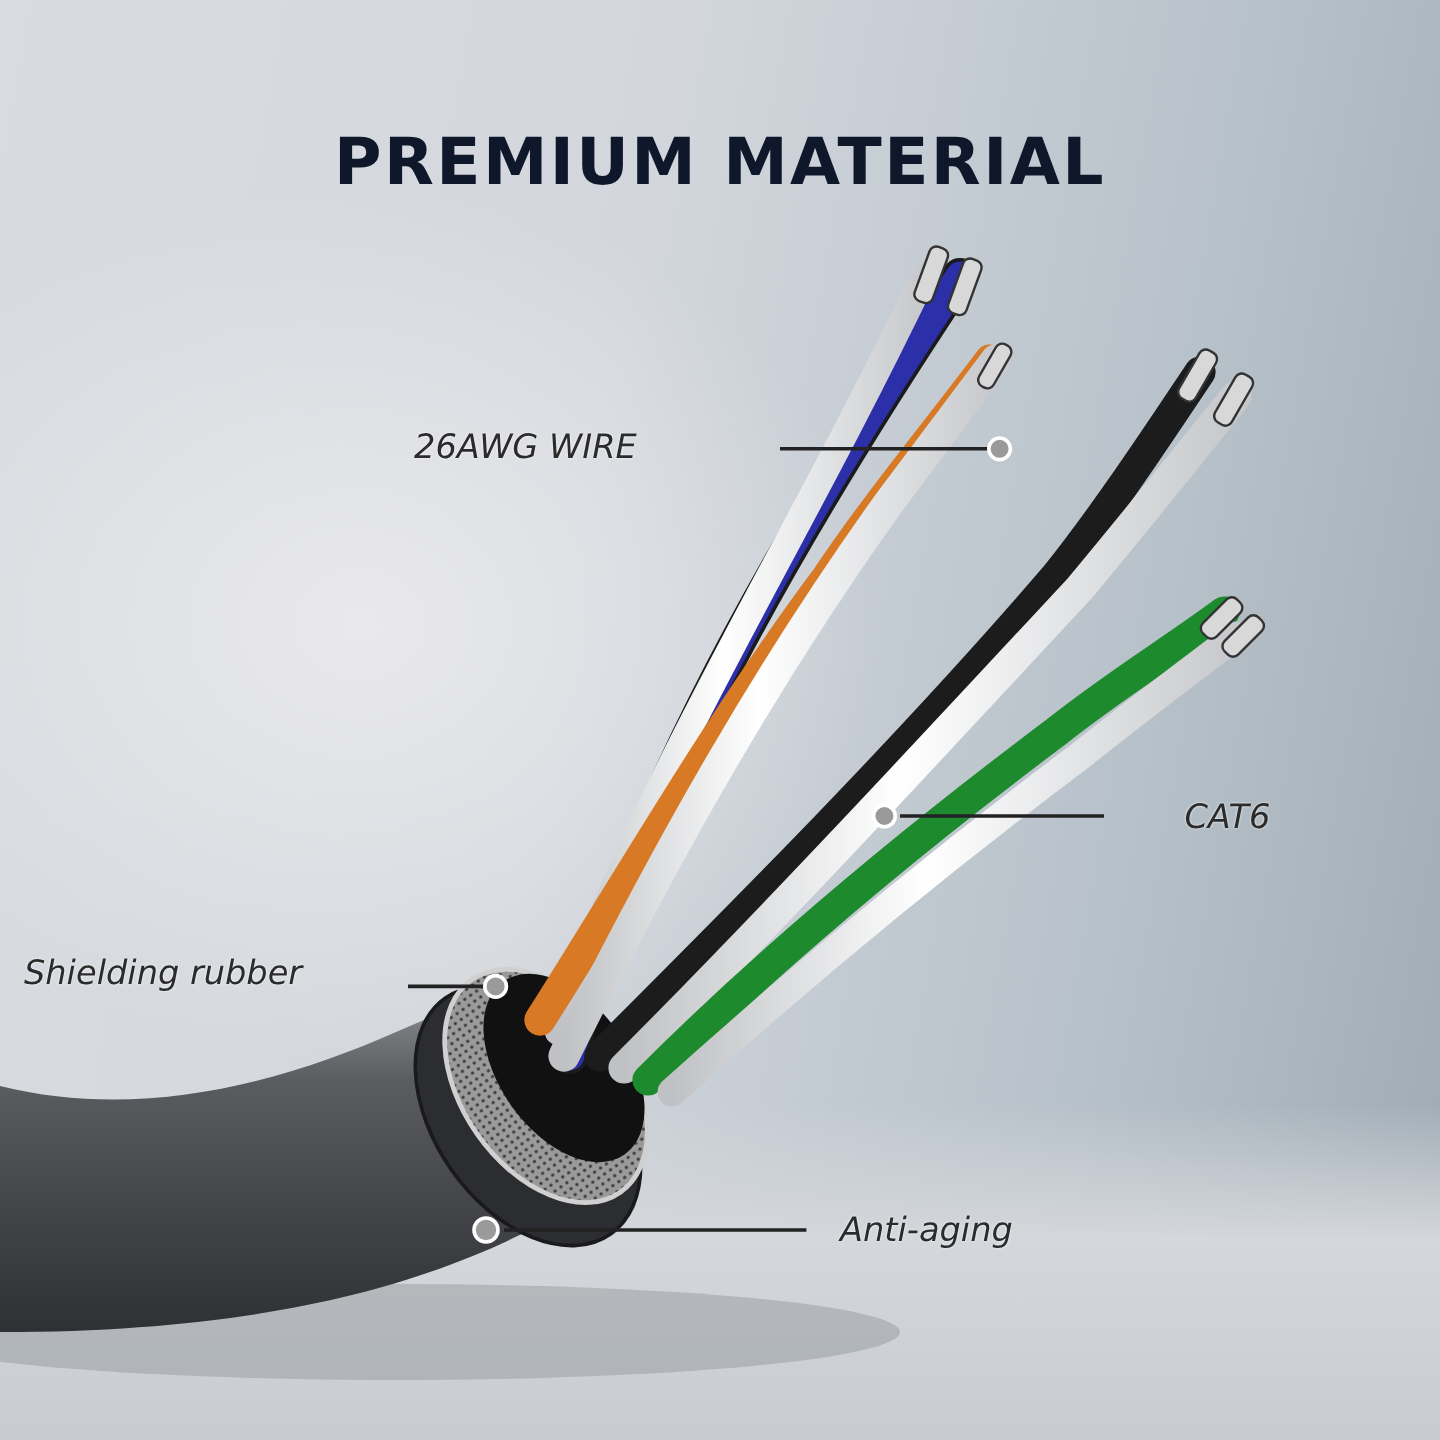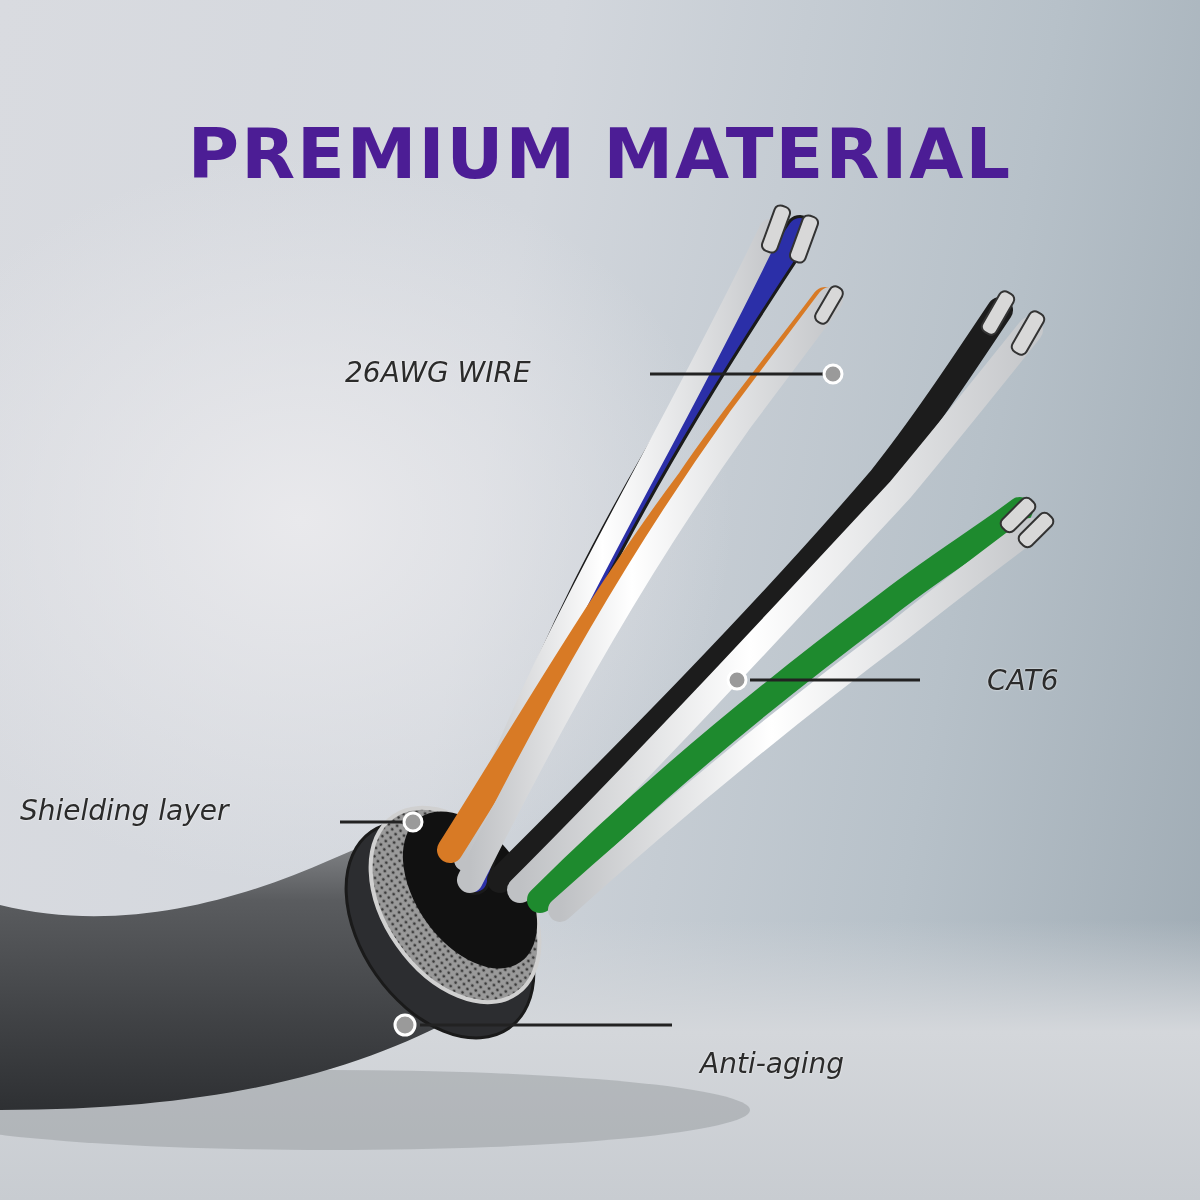"PREMIUM MATERIAL" .title { color: #4c1d95 -> #0f172a; font-size: 70px -> 54px }
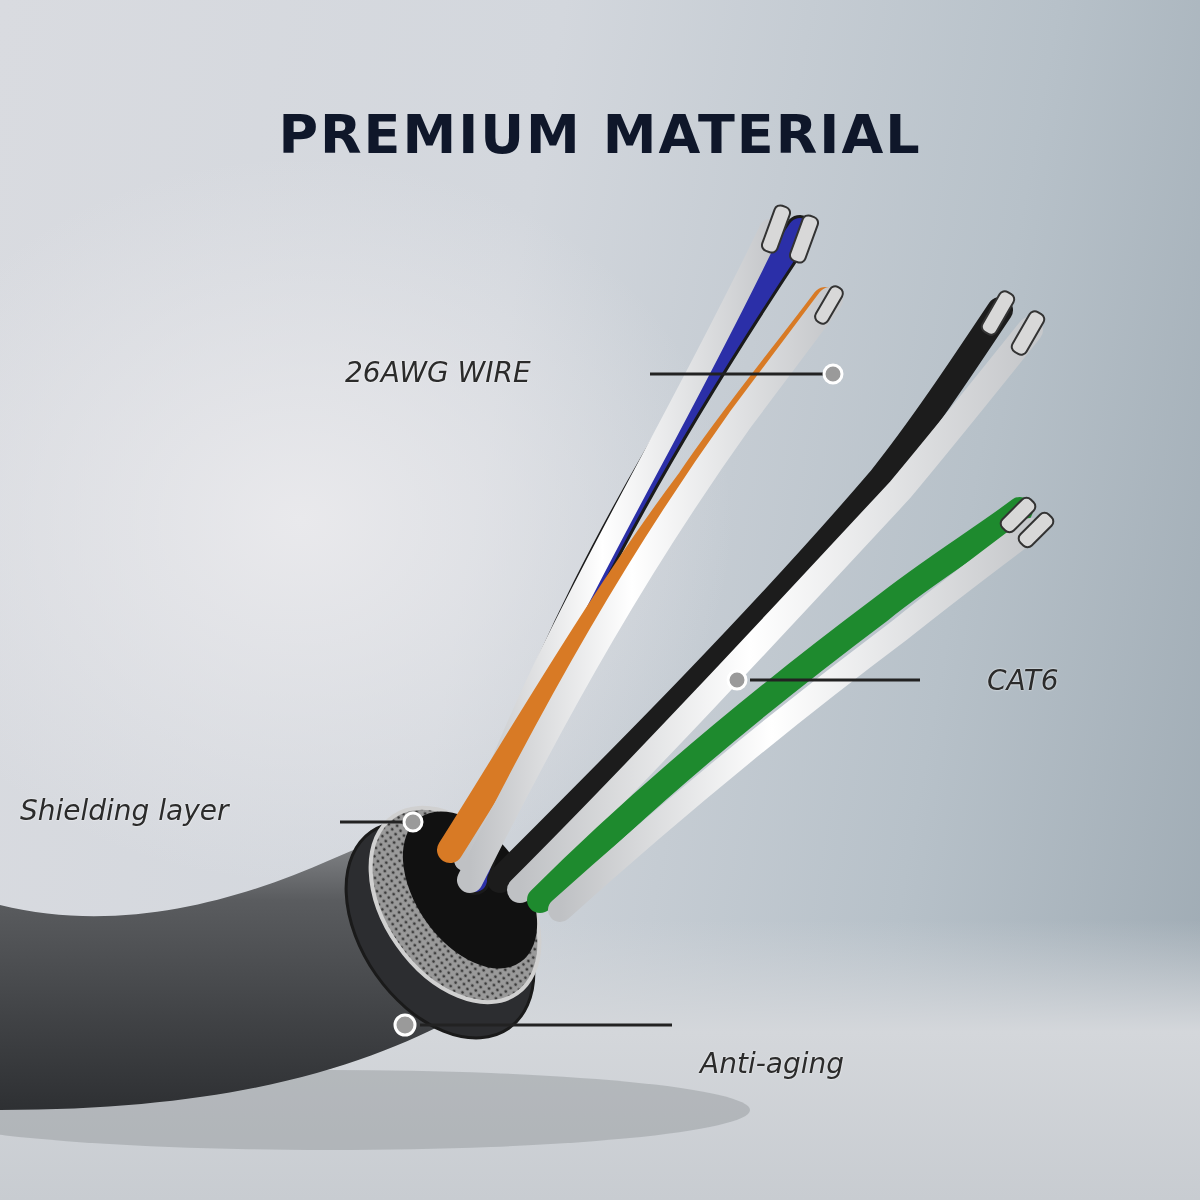"Shielding layer" div.label { text: layer -> rubber }
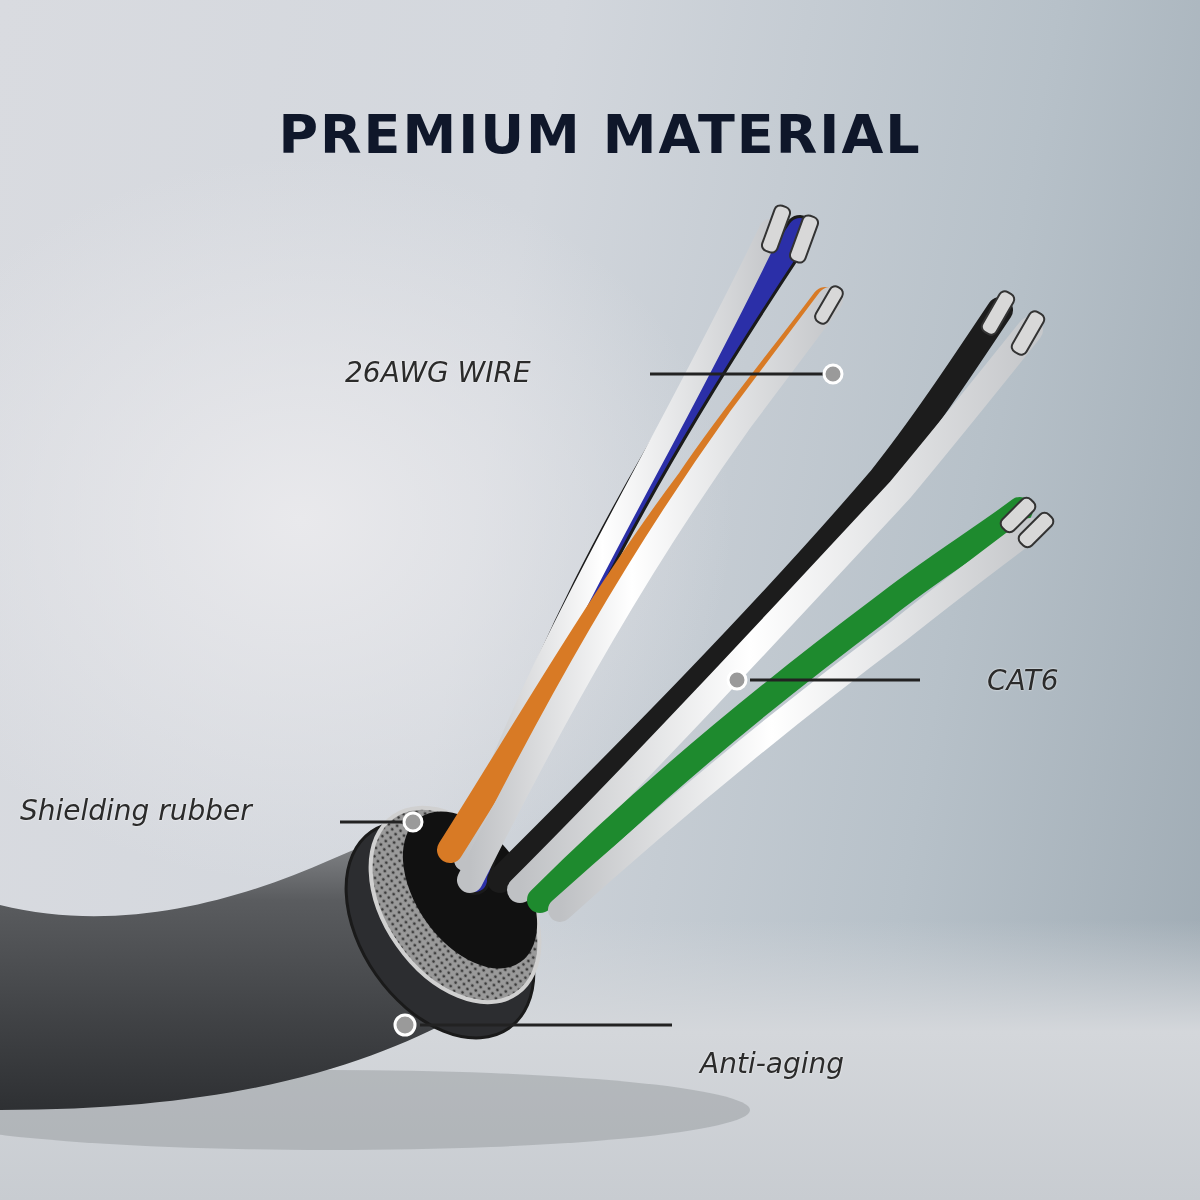"Anti-aging" .l-rubber { margin-top: 39px -> none }
